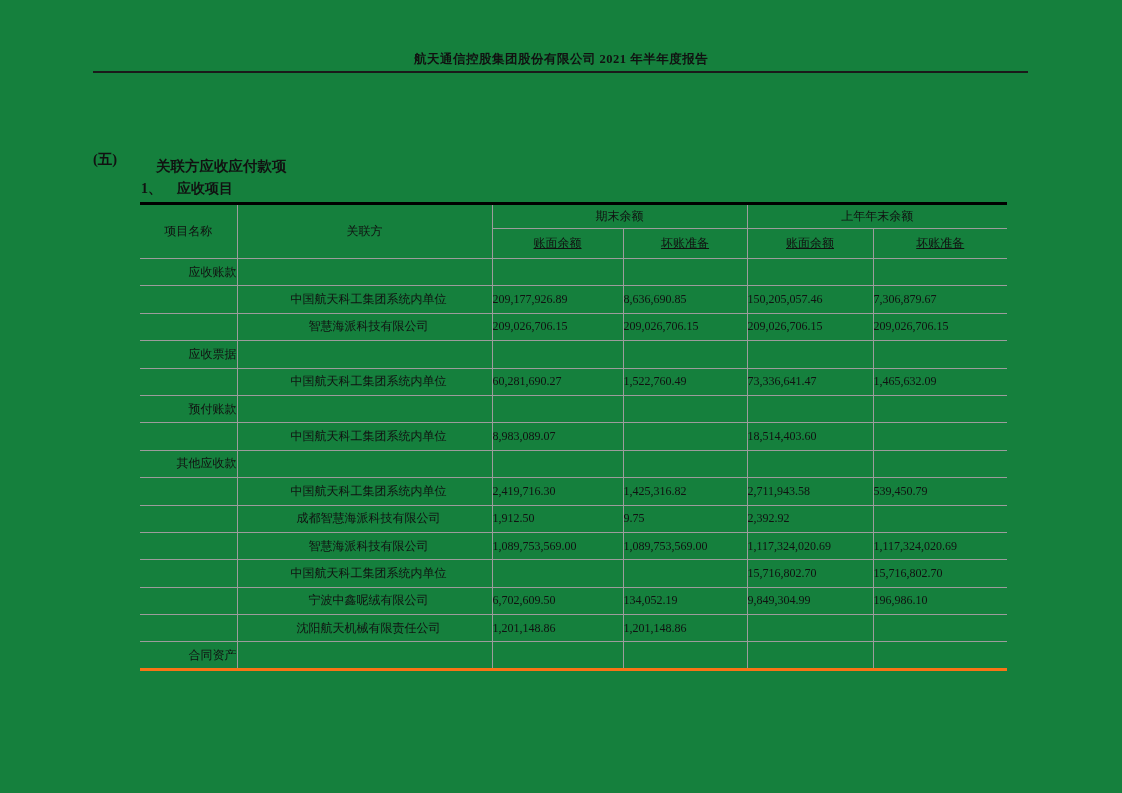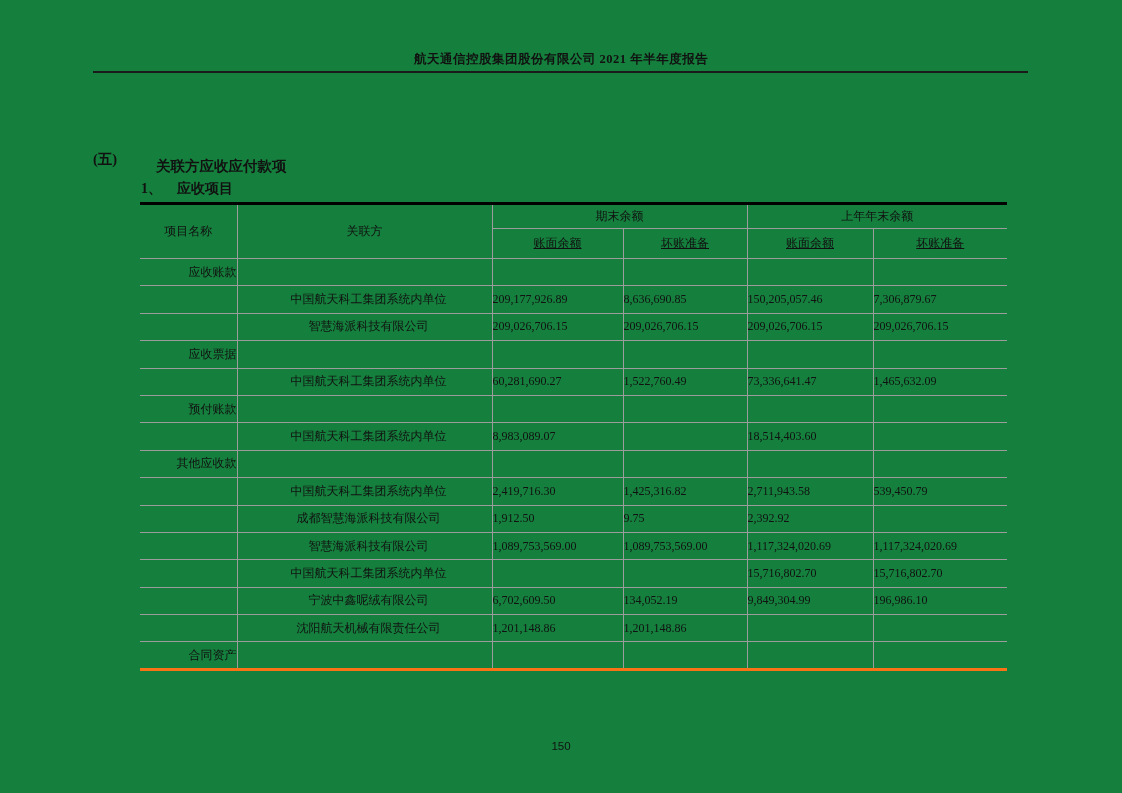"150" div.page-footer { html: <div>150</div> -> none }
